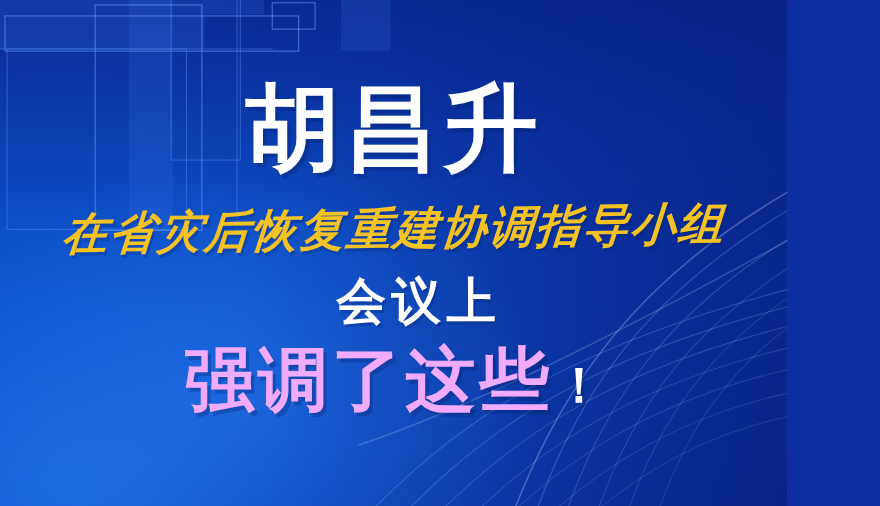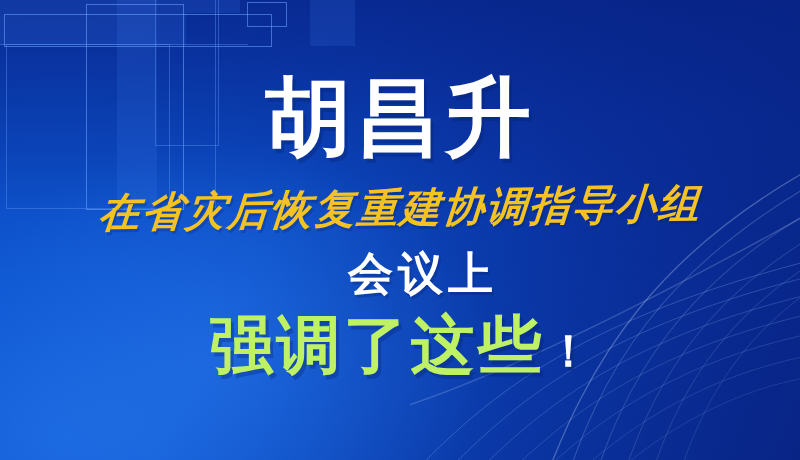"胡昌升" #poster { width: 800px -> 716px }
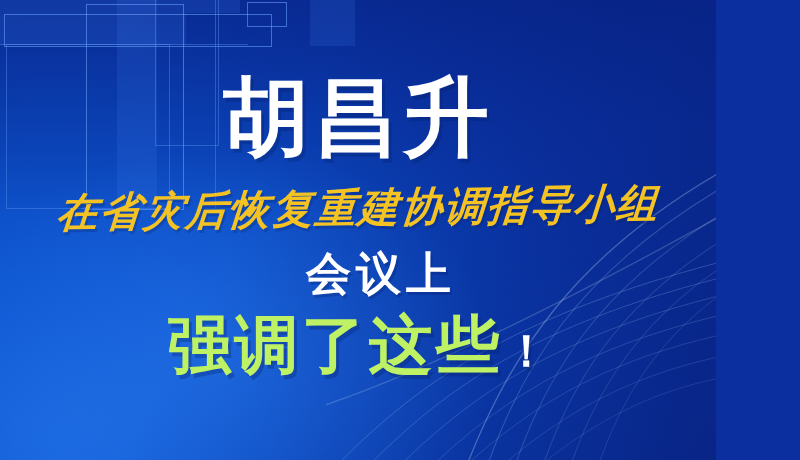"强调了这些" .line-emphasis .emph-main { color: #bef264 -> #f0abfc }
